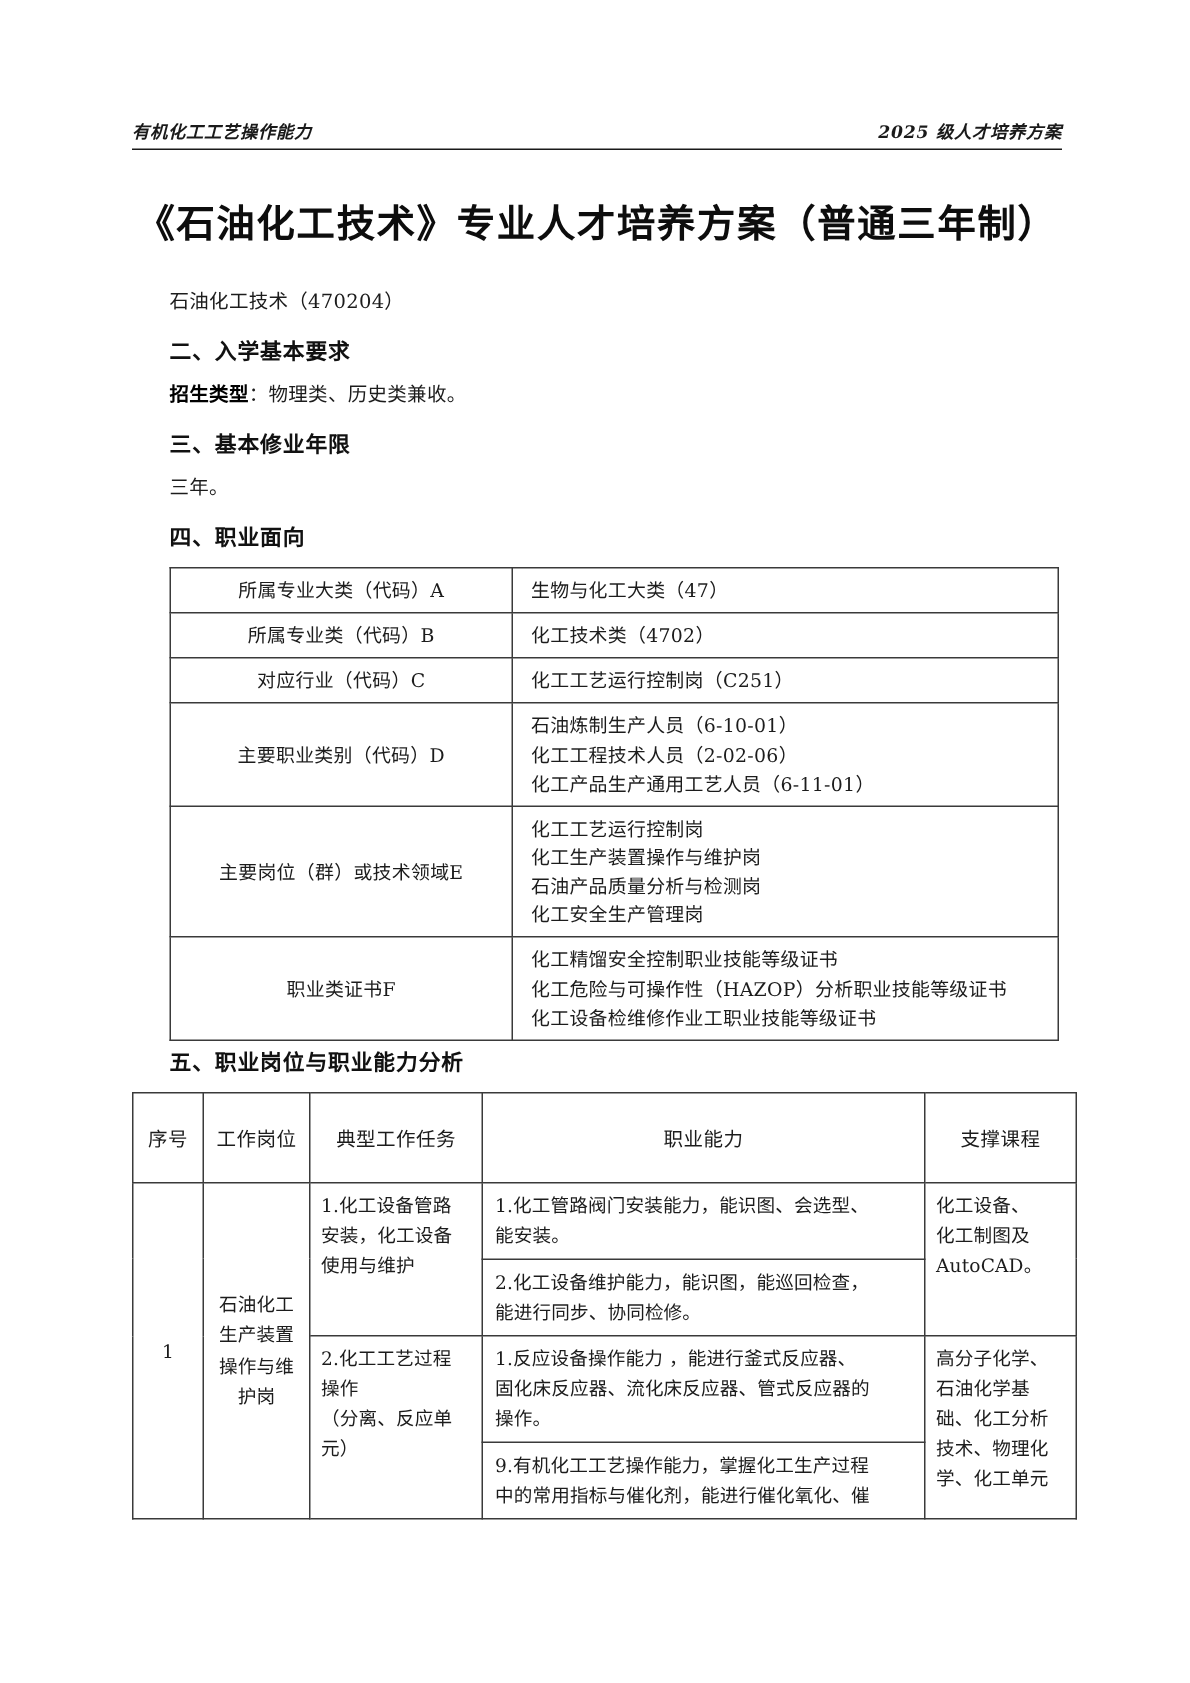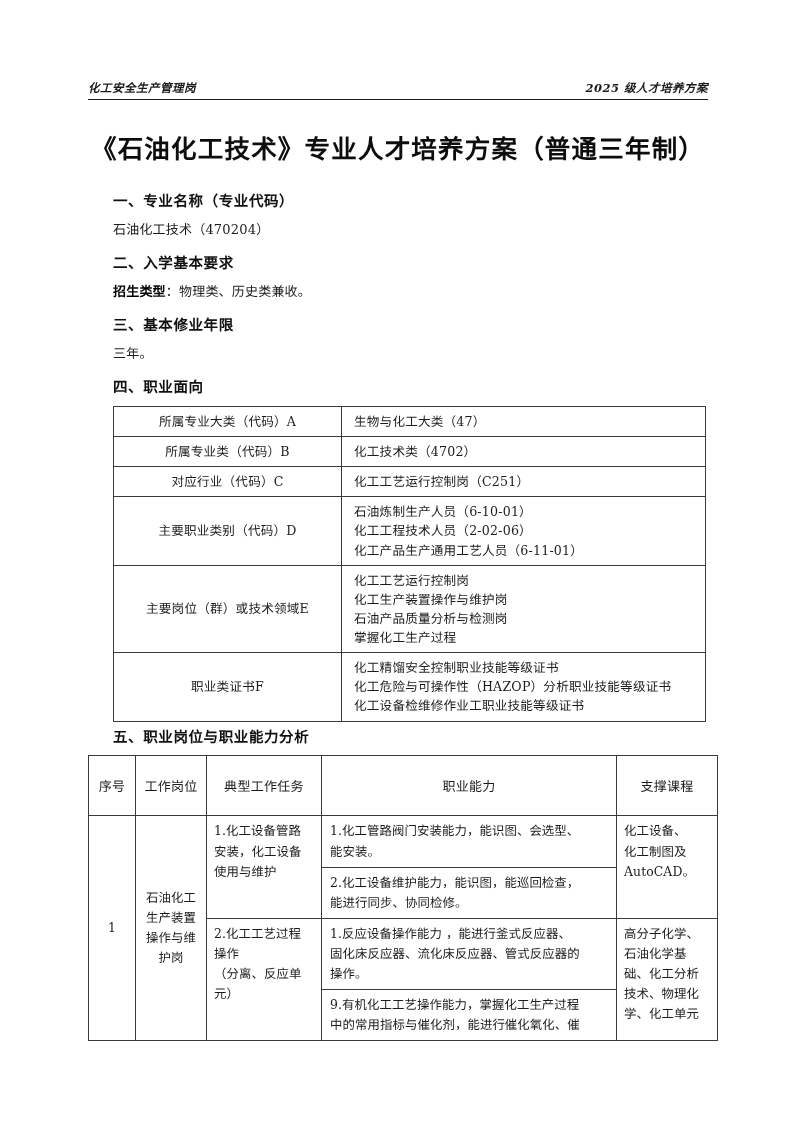"化工安全生产管理岗" div.rh-left { text: 化工安全生产管理岗 -> 有机化工工艺操作能力 }
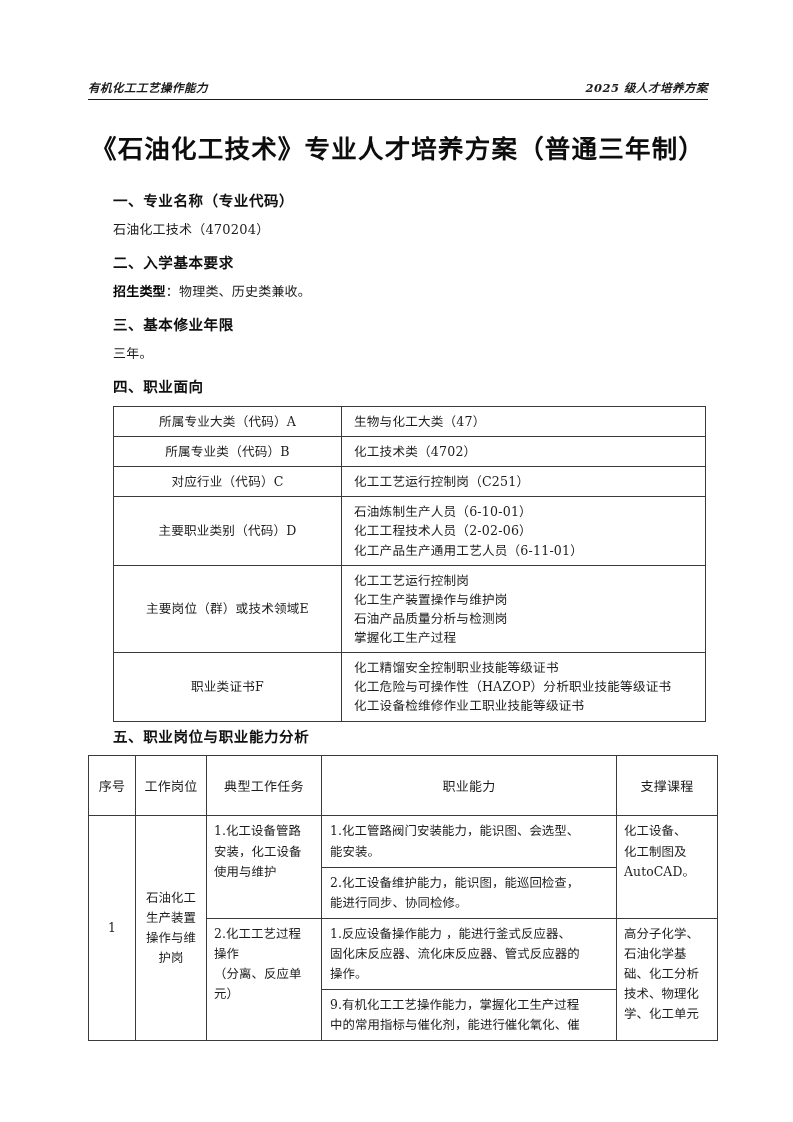"一、专业名称（专业代码）" h2.sec-heading { html: <h2>一、专业名称（专业代码）</h2> -> none }
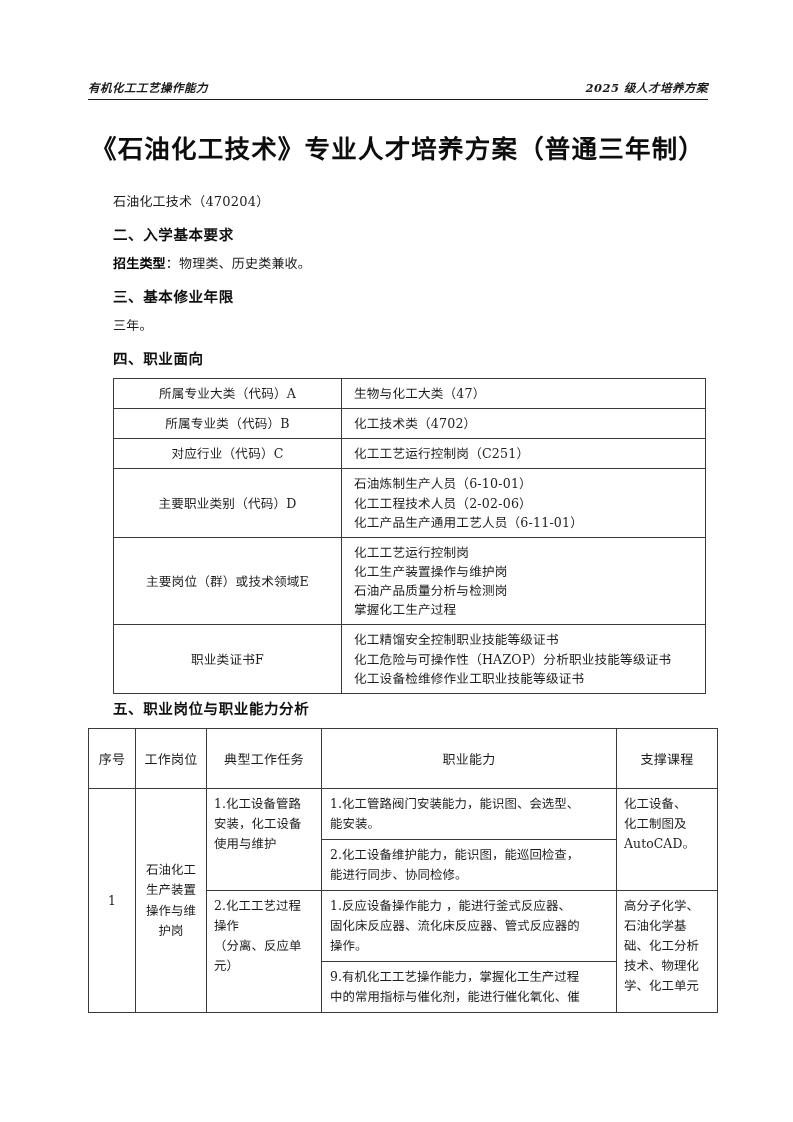"掌握化工生产过程" span.line { text: 掌握化工生产过程 -> 化工安全生产管理岗 }
